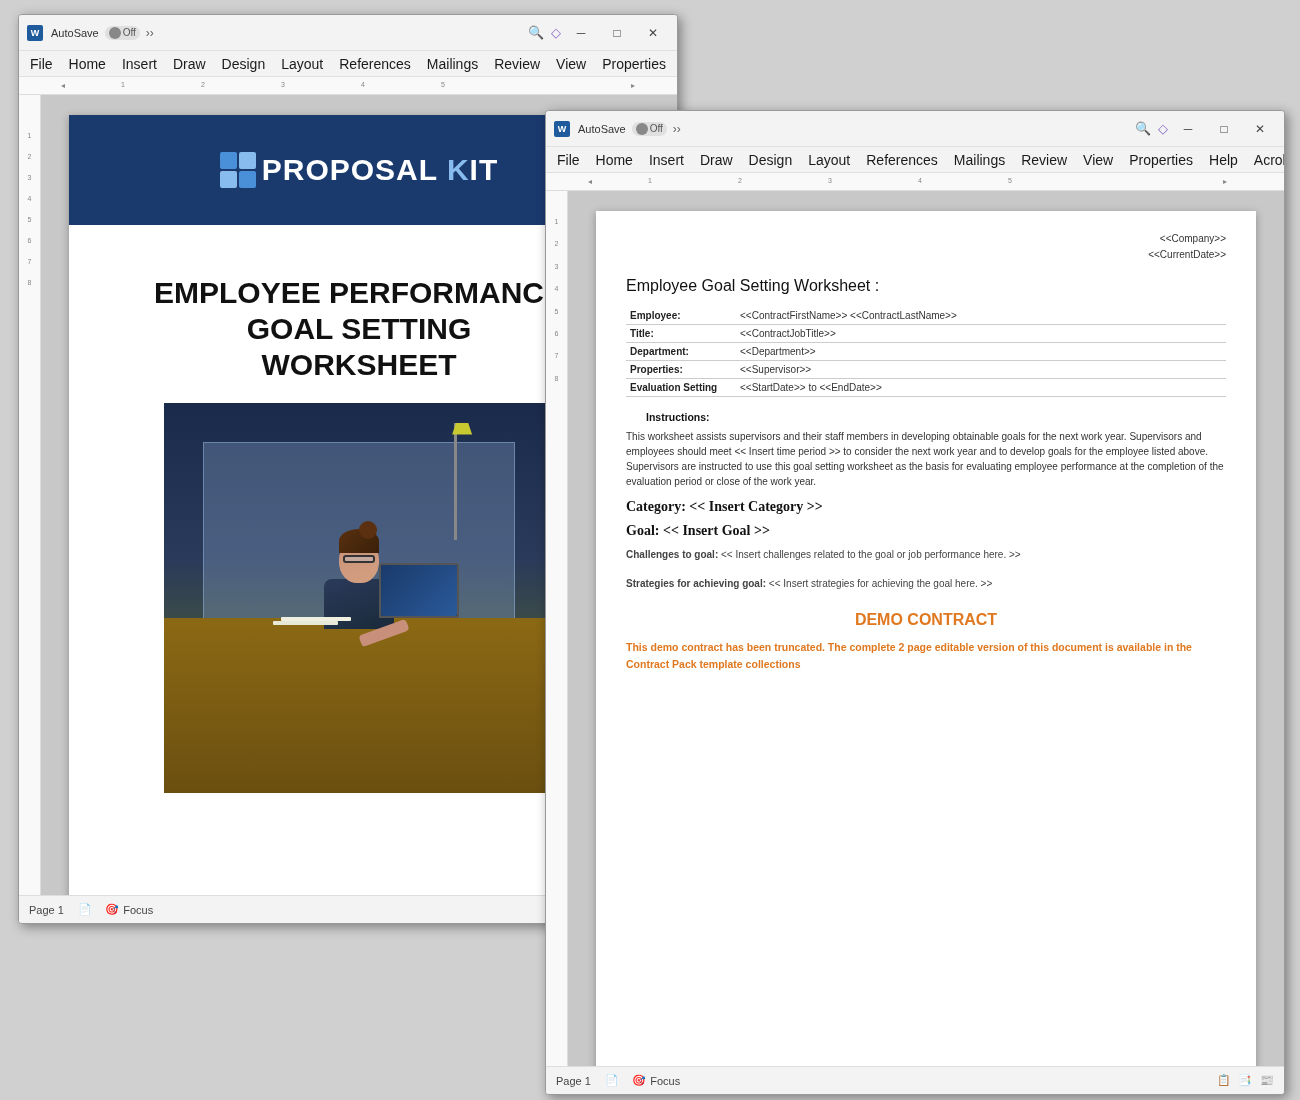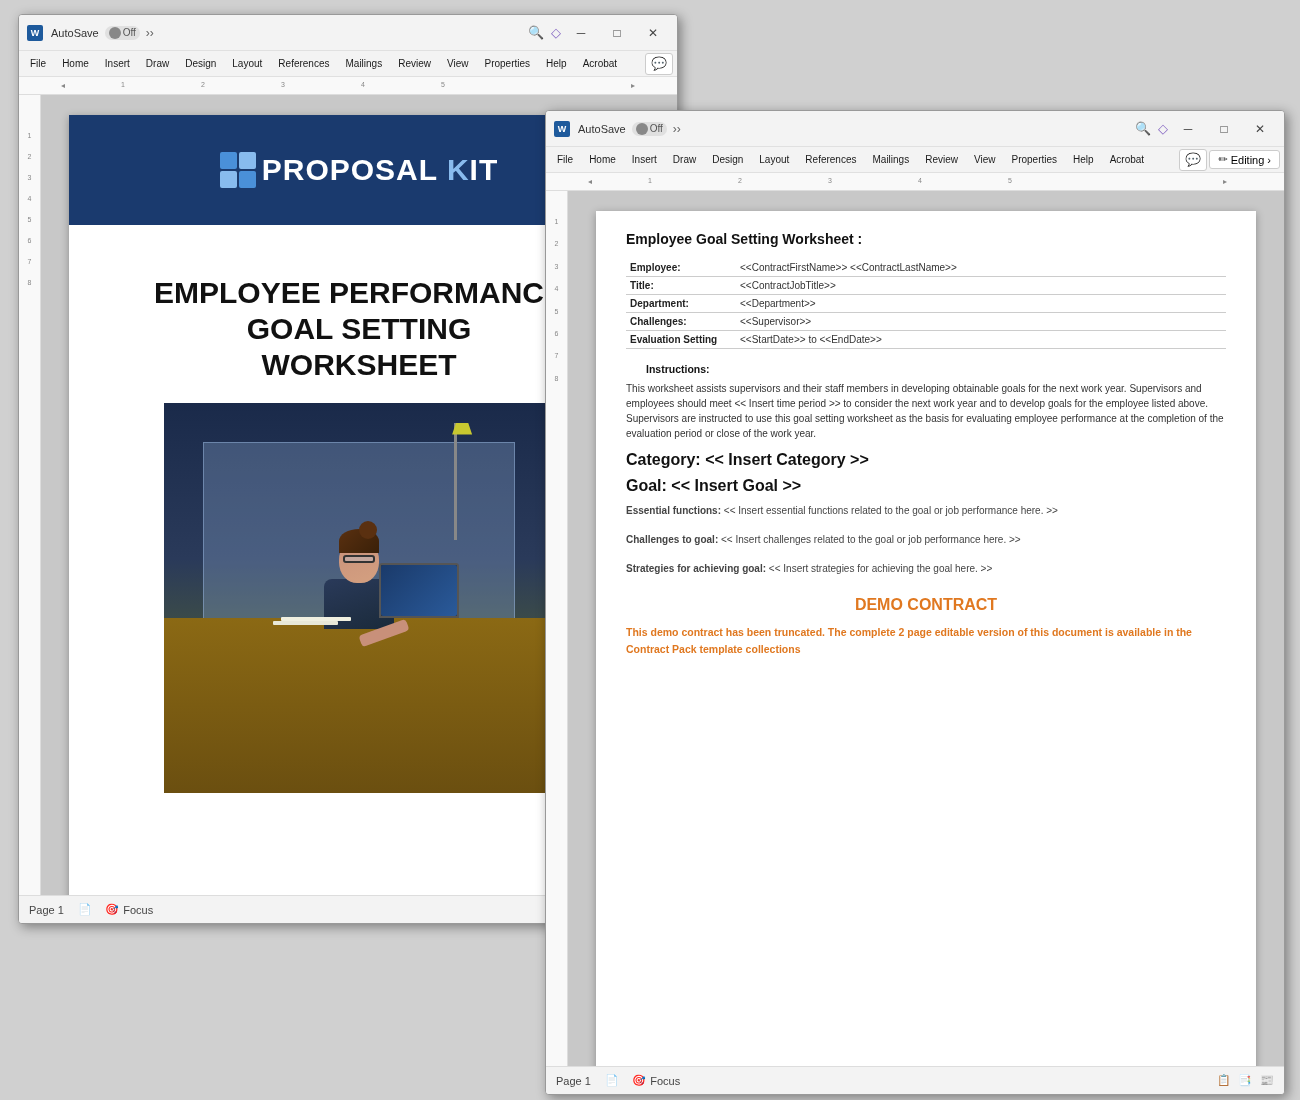"File" .menu-item { font-size: 10px -> 14px }
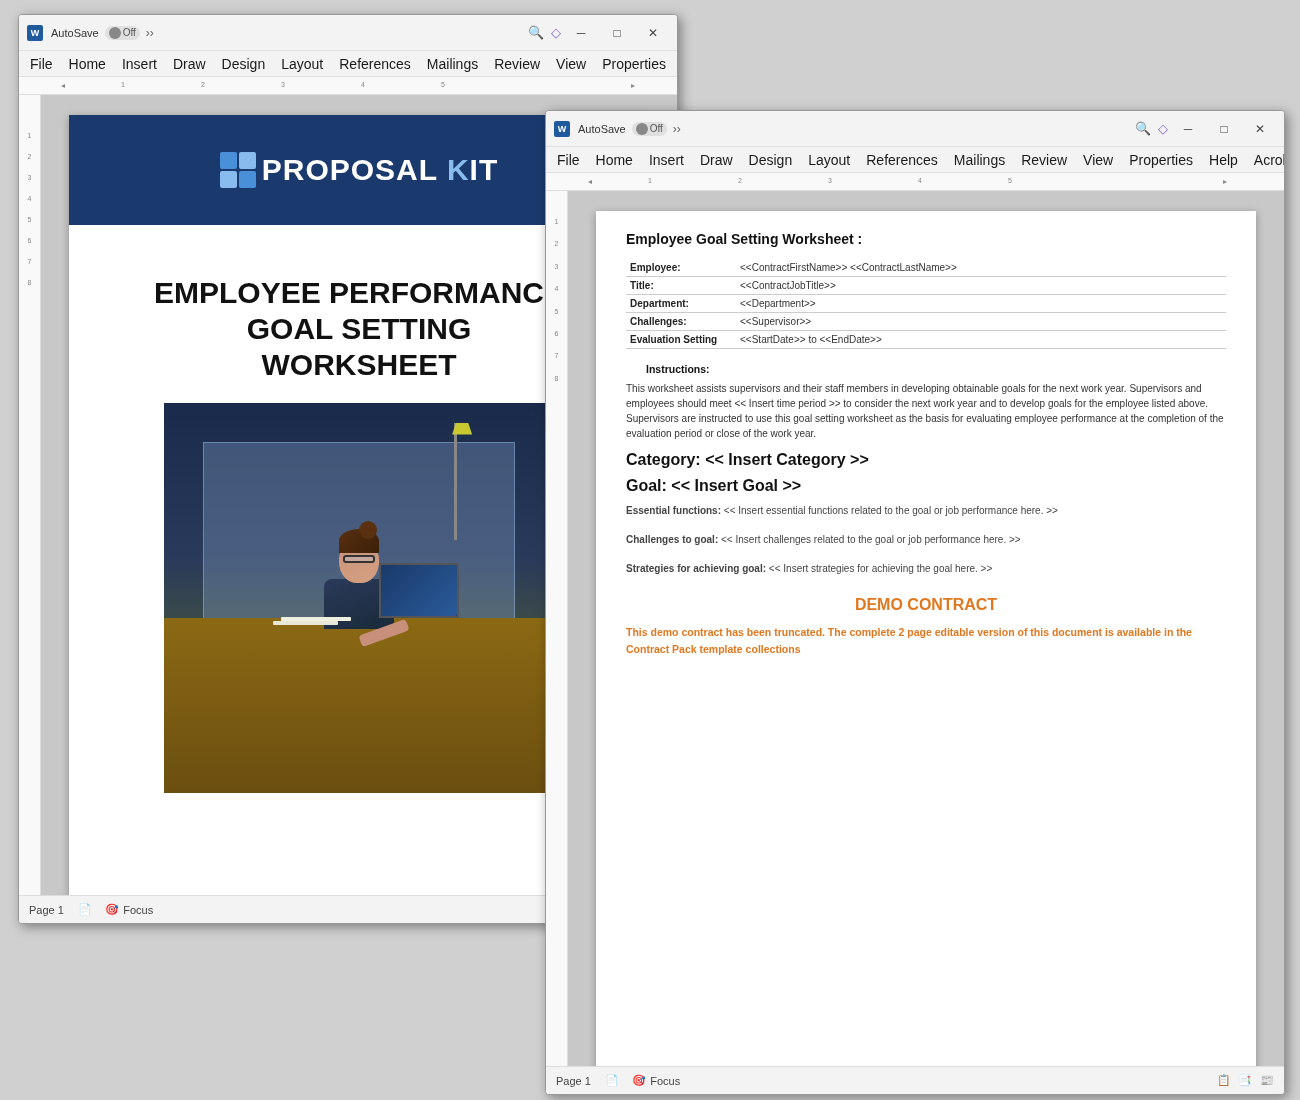"<<Company>>" div.page2-header { html: none -> <div> <div>&lt;&lt;Company&gt;&gt;</div> <div>&lt;&lt;CurrentDate&gt;&gt;</div> </div> }
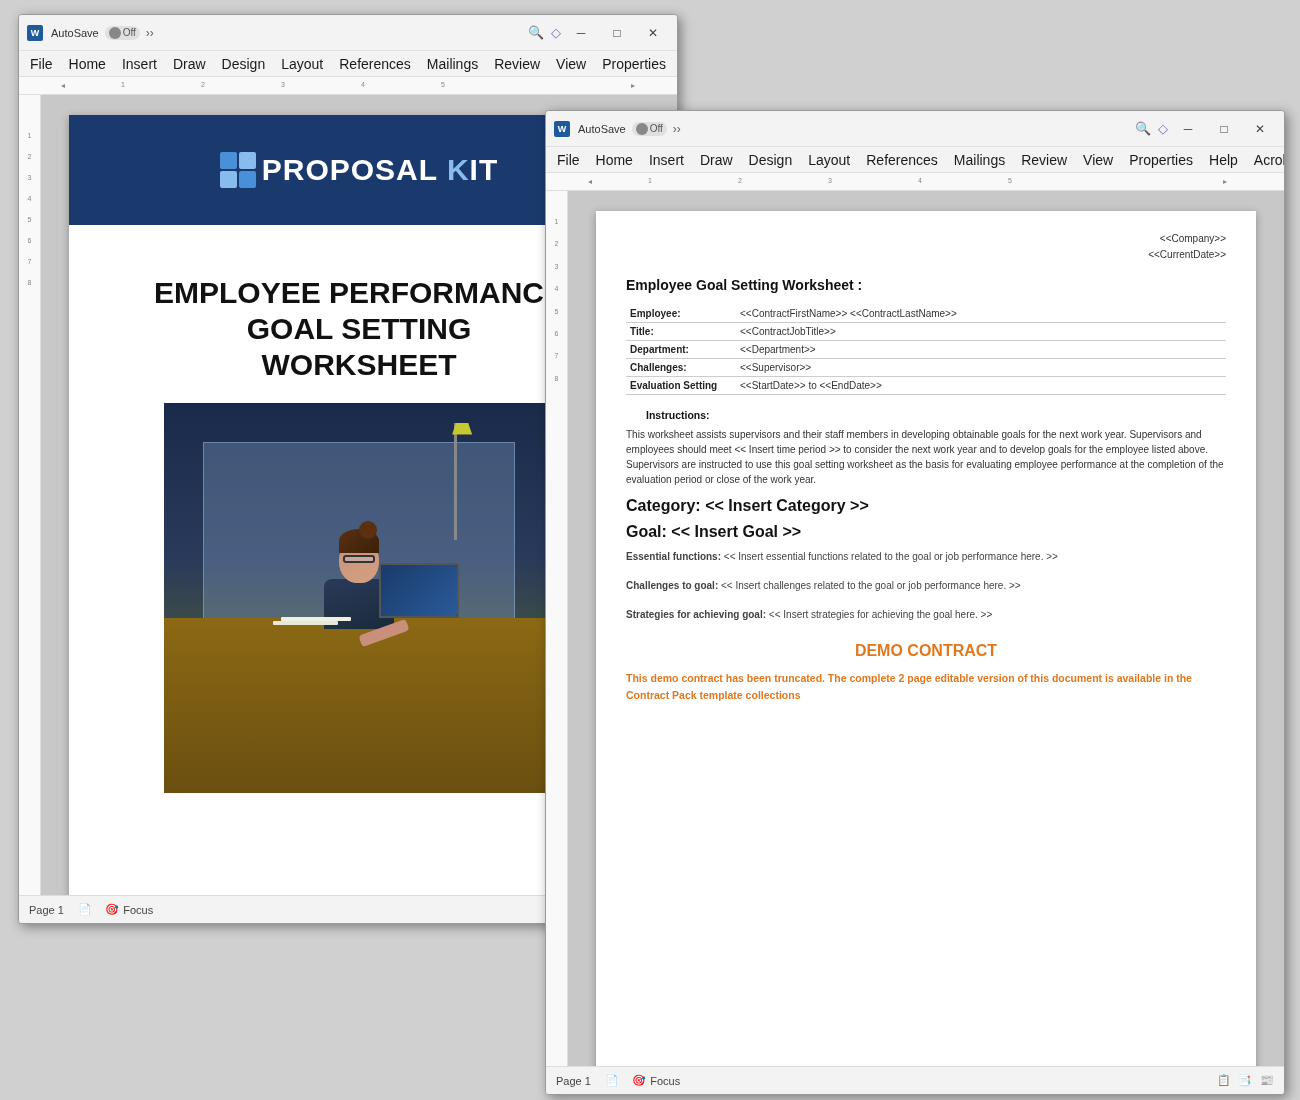"Employee Goal Setting Worksheet :" .page2-doc-title { font-size: 14px -> 16px; font-weight: bold -> normal }
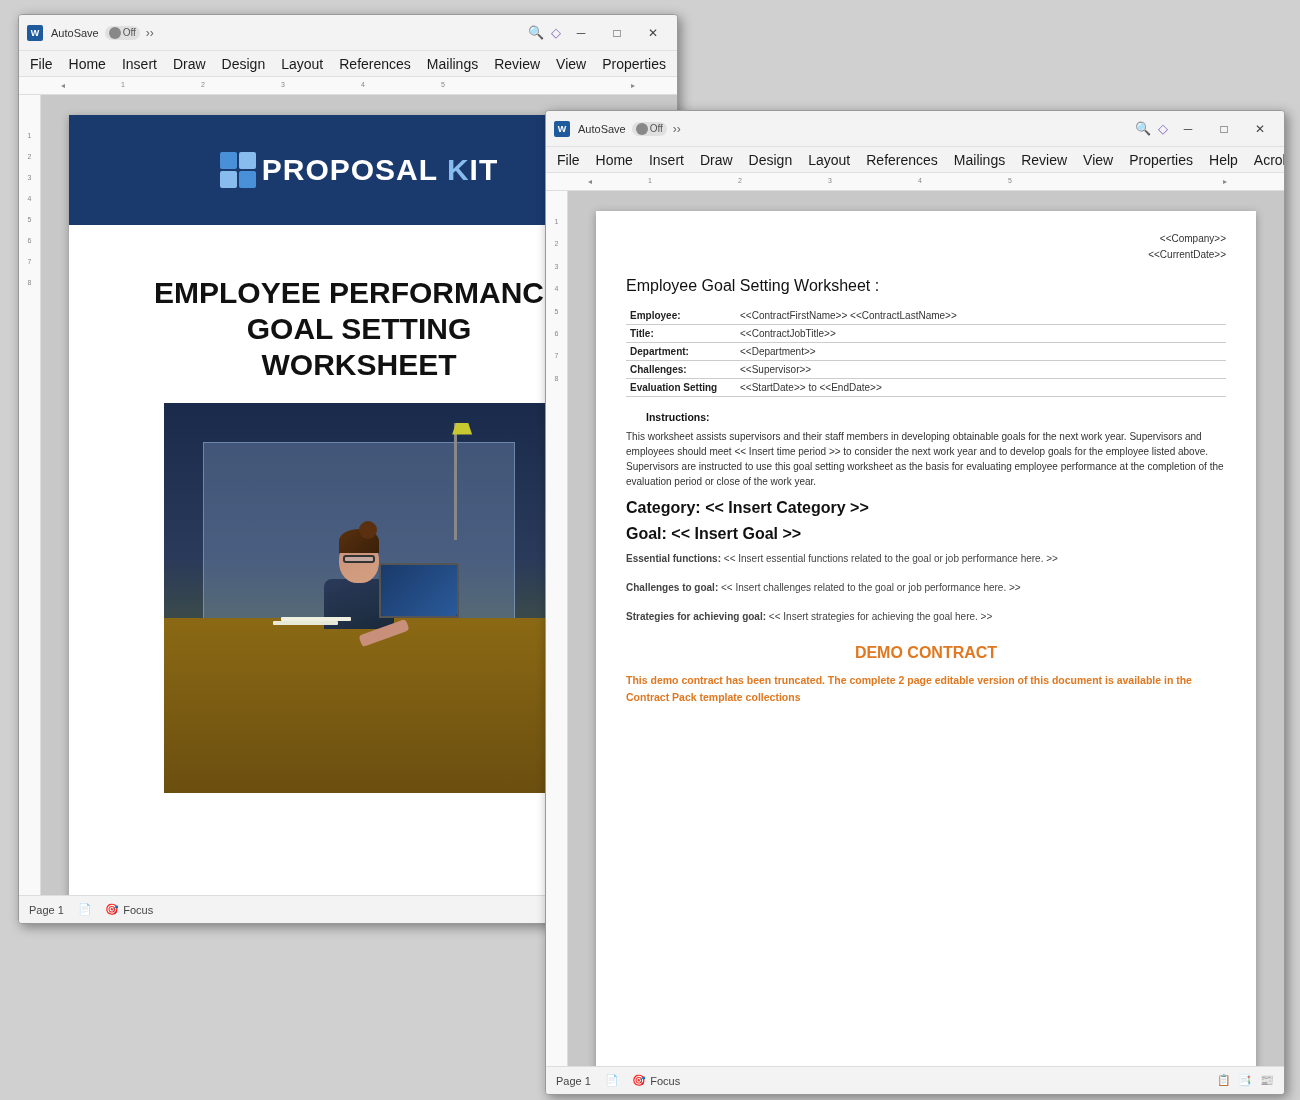"Challenges:" td { text: Challenges -> Properties }
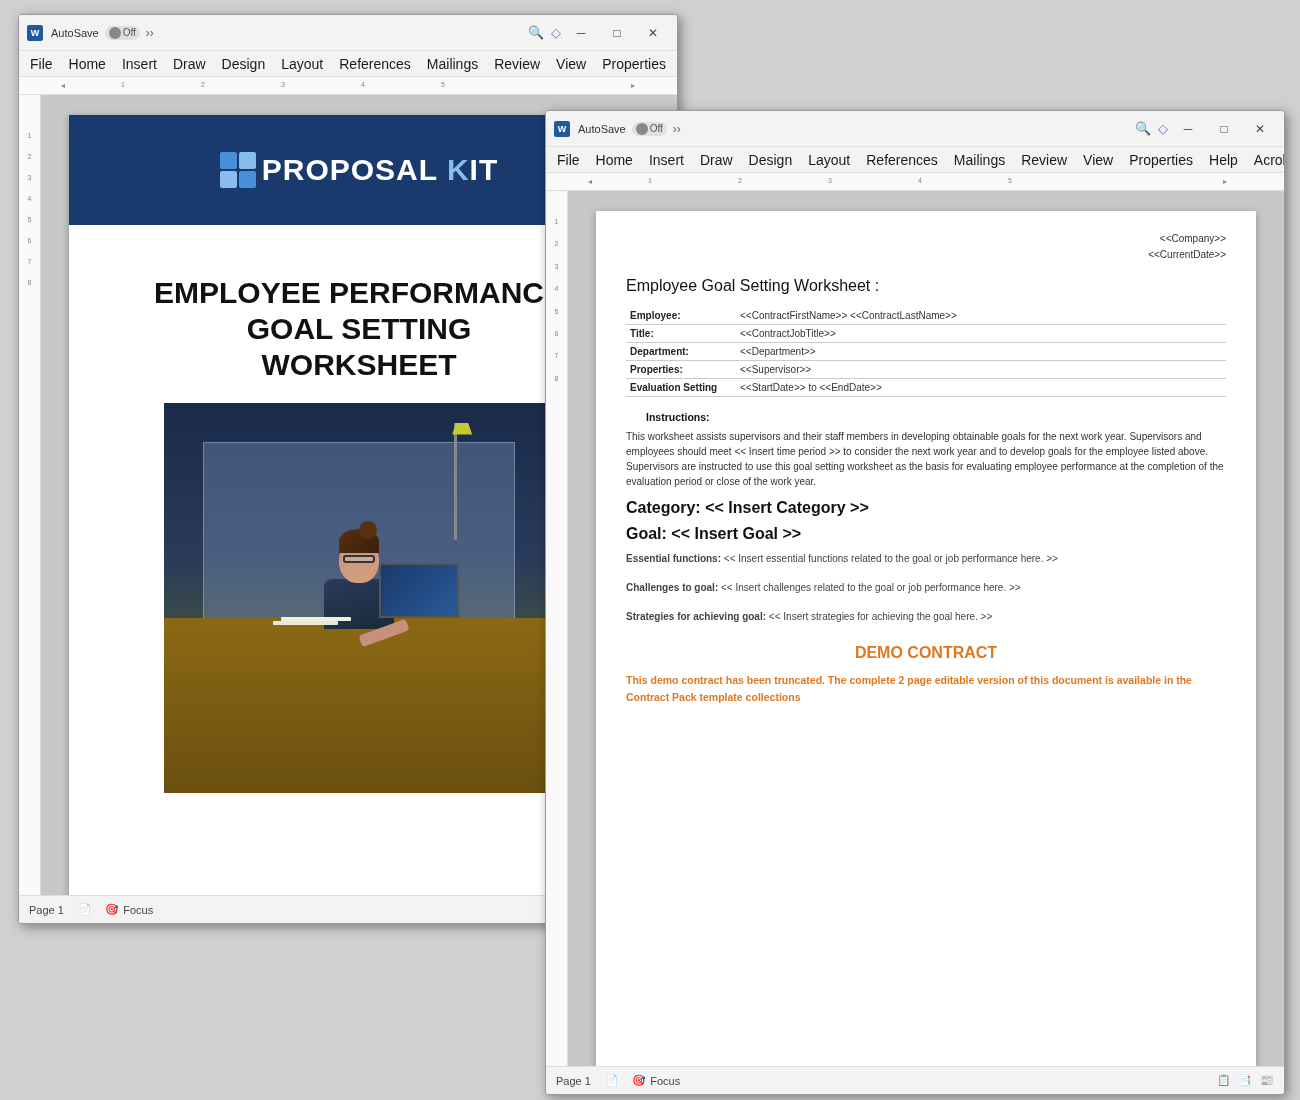"Category: << Insert Category >>" .section-label { font-family: none -> Liberation Serif, serif; font-size: 16px -> 14px }
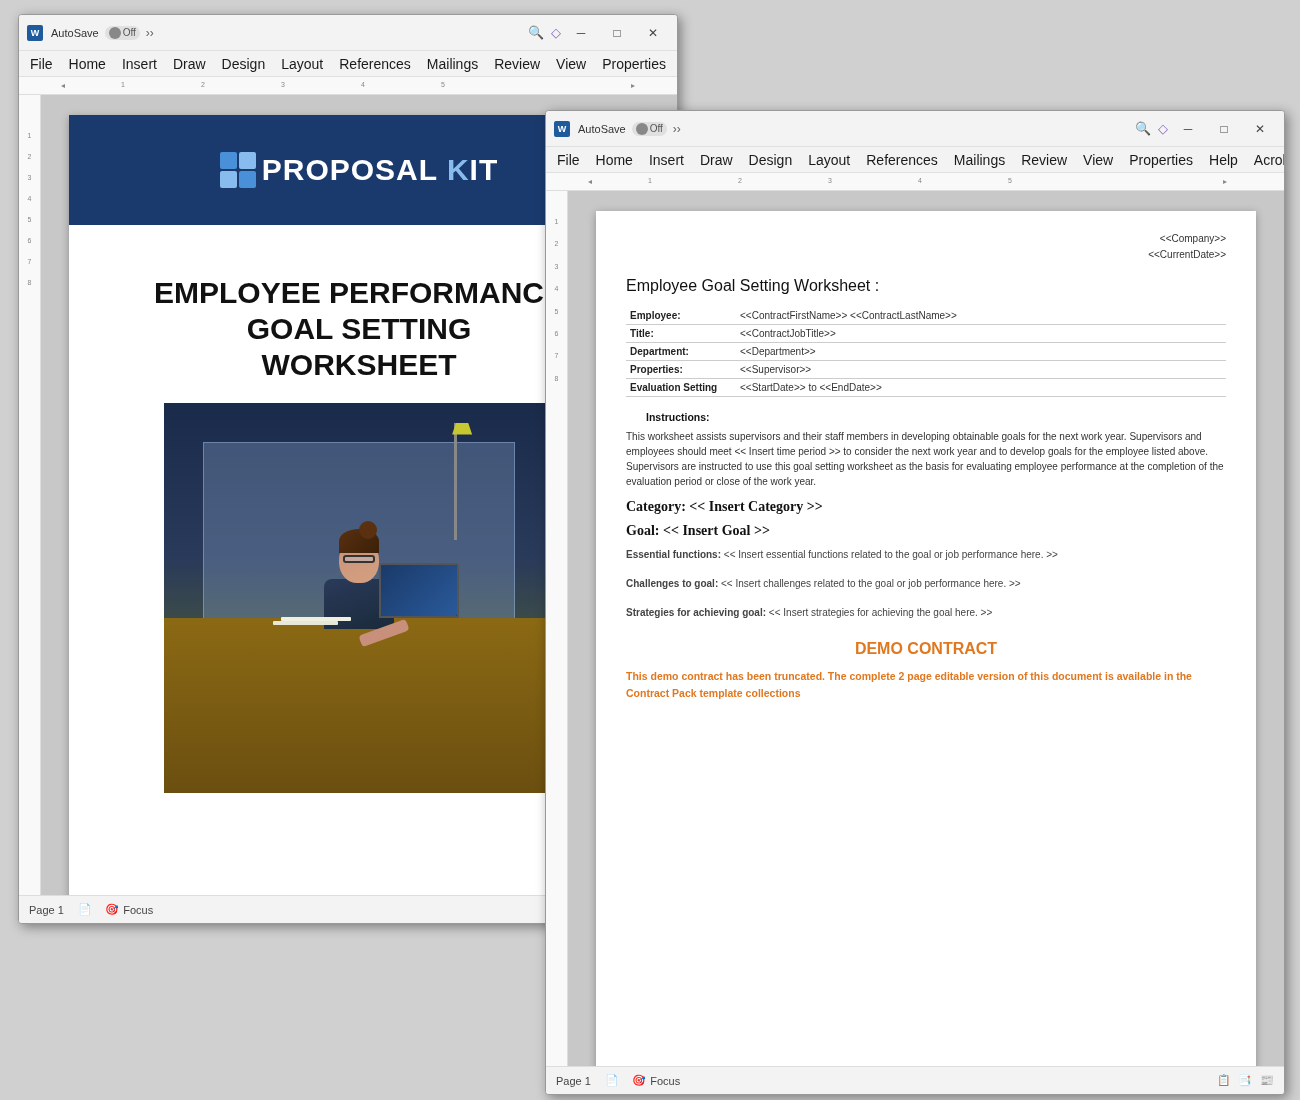"Essential functions: << Insert essential" div.section-field { html: <div> <strong>Essential functions:</strong> <span>&lt;&lt; Insert essential functions related to the goal or job performance here. &gt;&gt;</span> </div> -> none }
